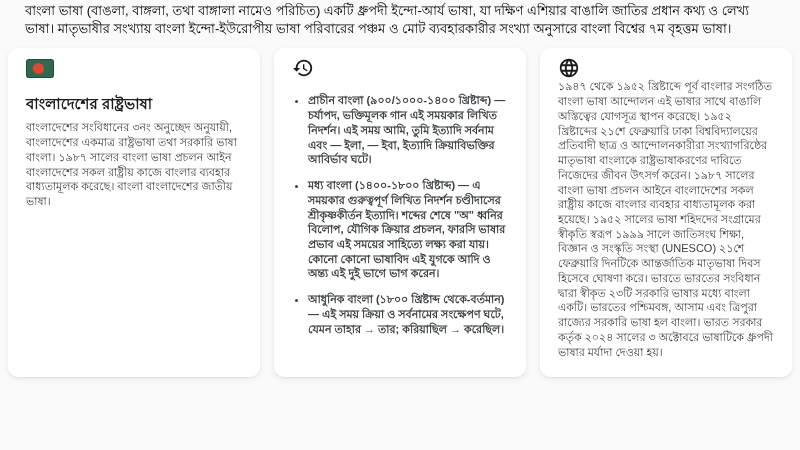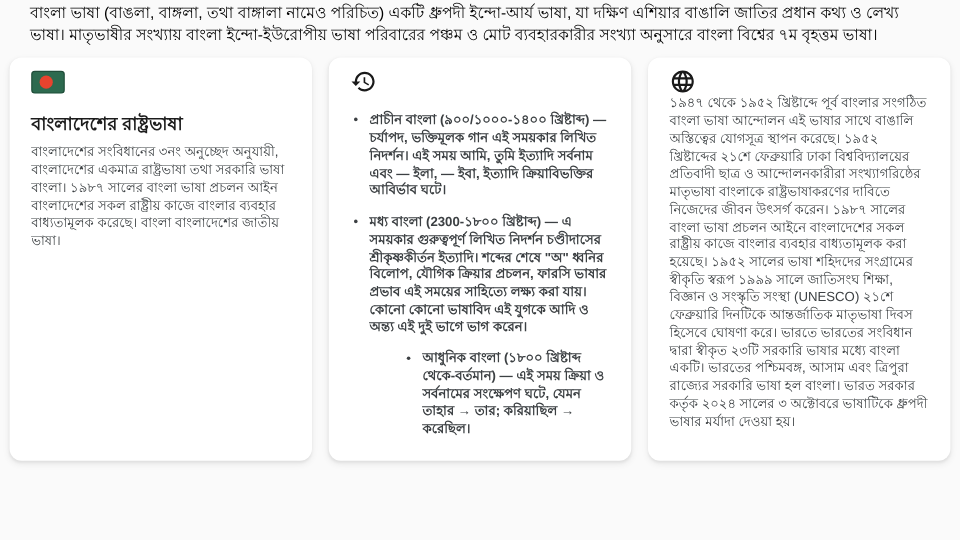"মধ্য বাংলা (2300-১৮০০ খ্রিষ্টাব্দ) —" li { text: 2300-১৮০০ -> ১৪০০-১৮০০ }
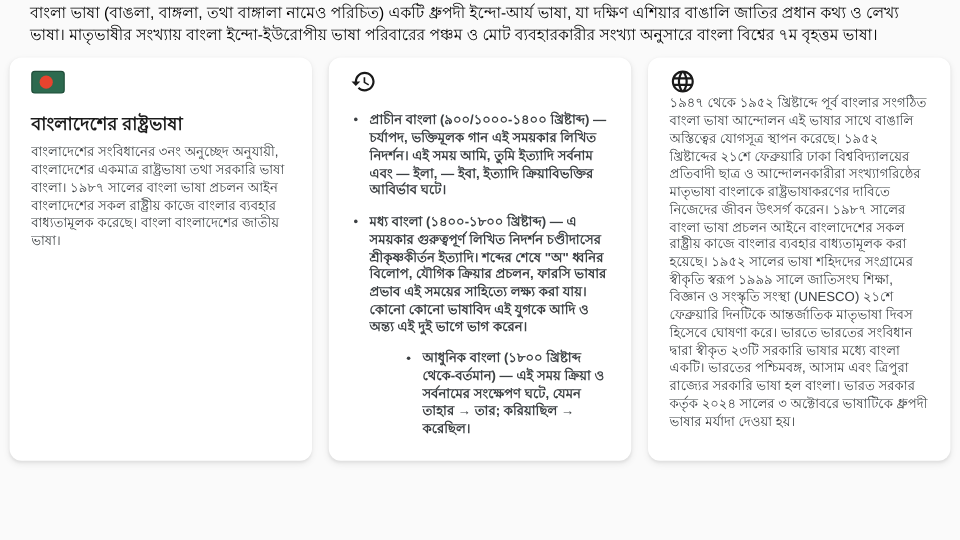"আধুনিক বাংলা (১৮০০ খ্রিষ্টাব্দ" .card-list li:last-child { margin-left: 44px -> none }
